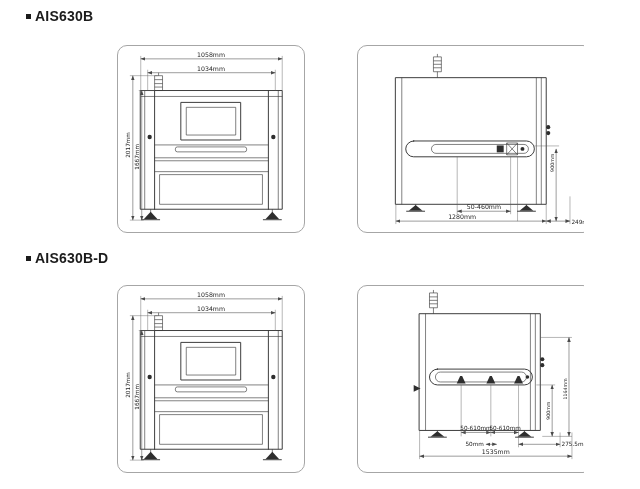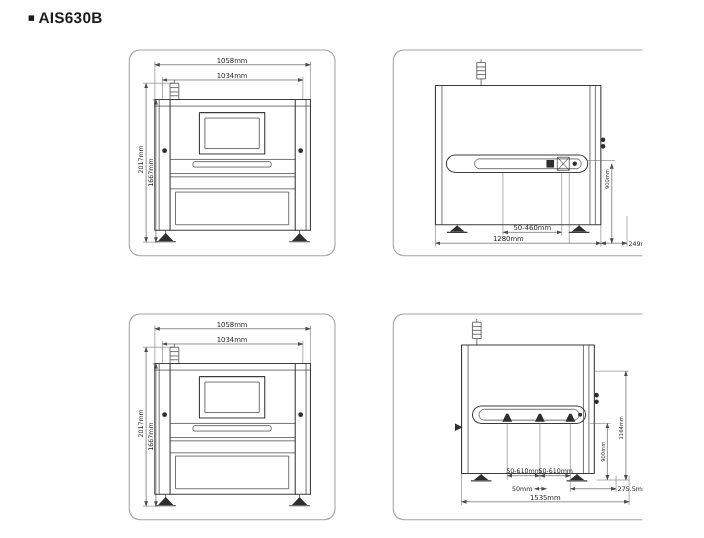"AIS630B-D" div.section-title { html: none -> <div> <span></span> <span>AIS630B-D</span> </div> }
